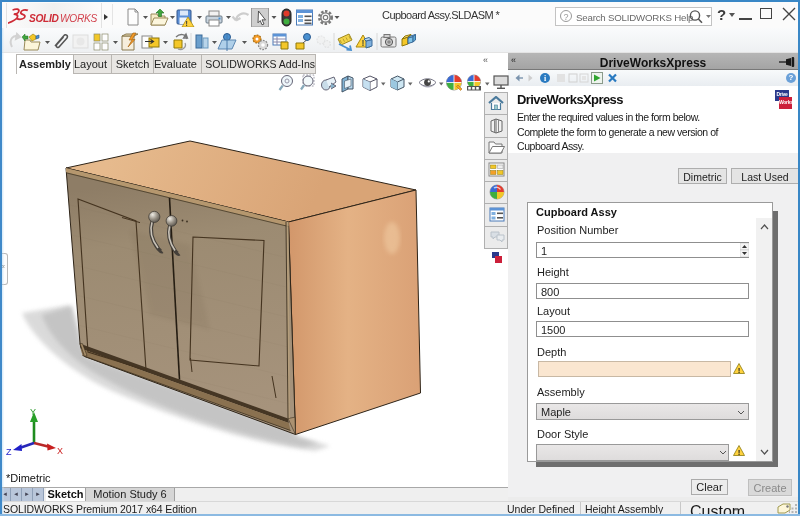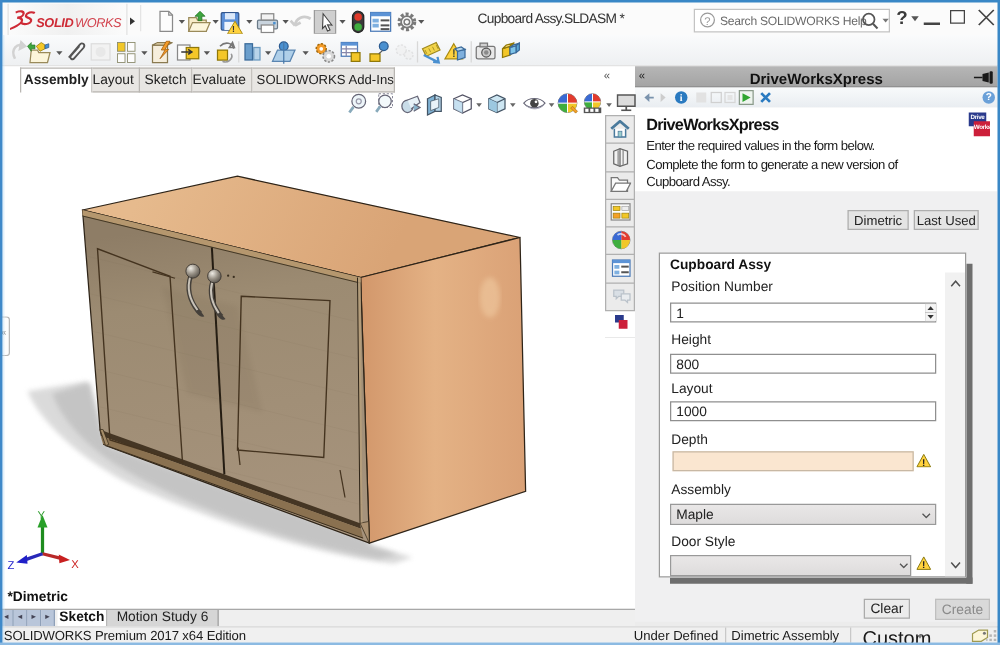"Last Used" div.a { width: 52px -> 68px }
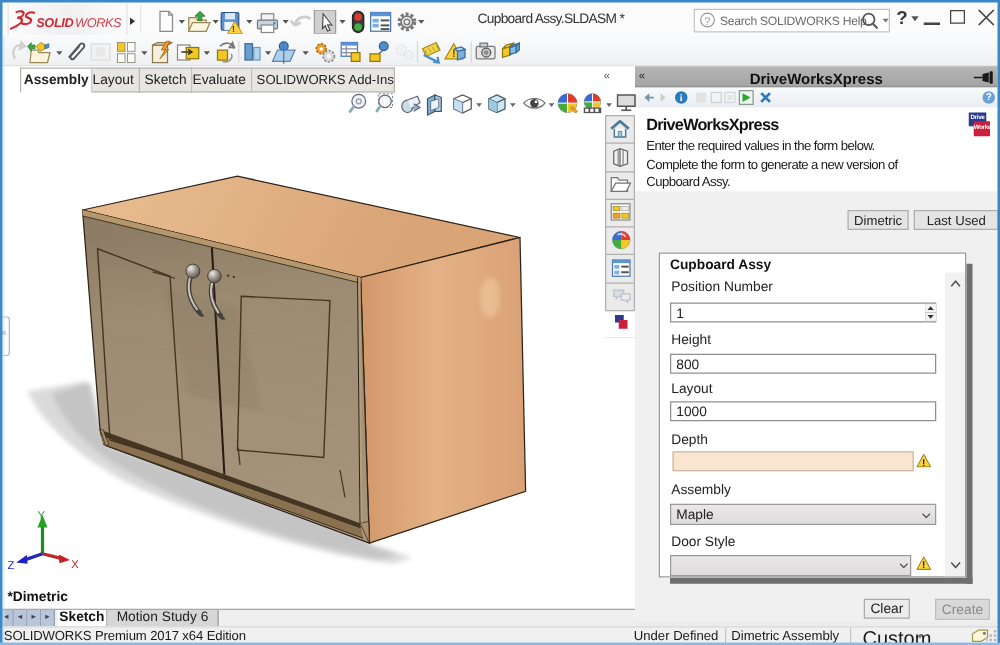"1000" div.a { text: 1000 -> 1500 }
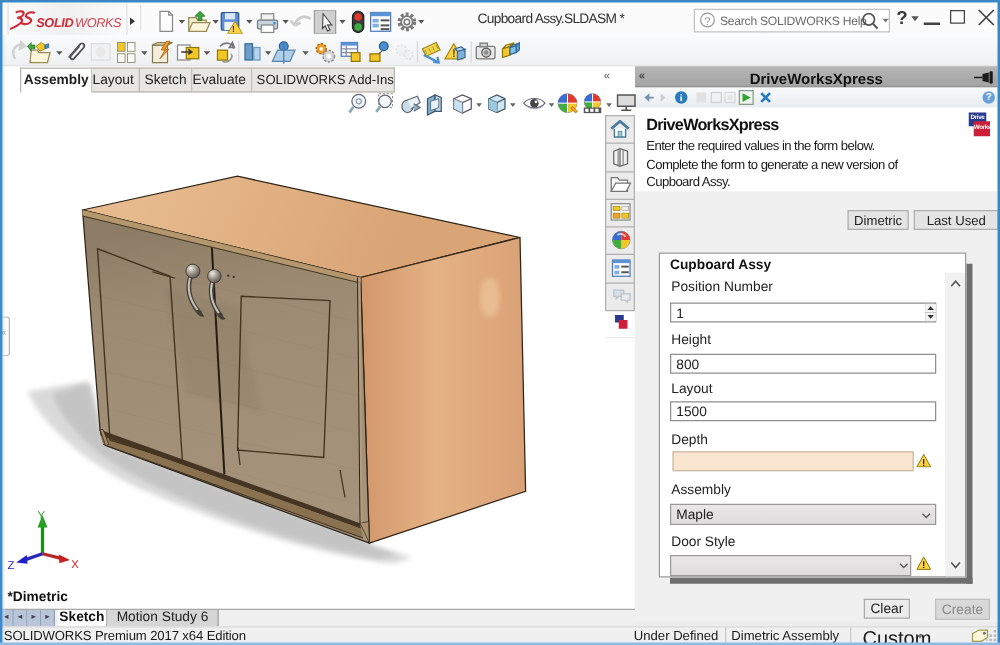"*Dimetric" div.a { font-weight: bold -> normal }
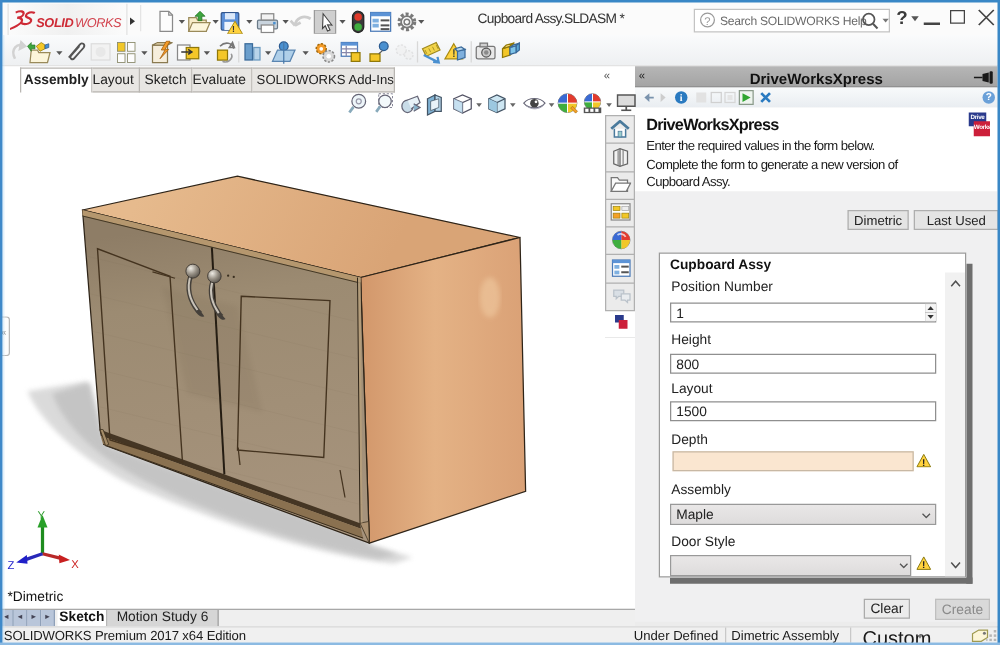"Dimetric Assembly" div.a { text: Dimetric -> Height }
